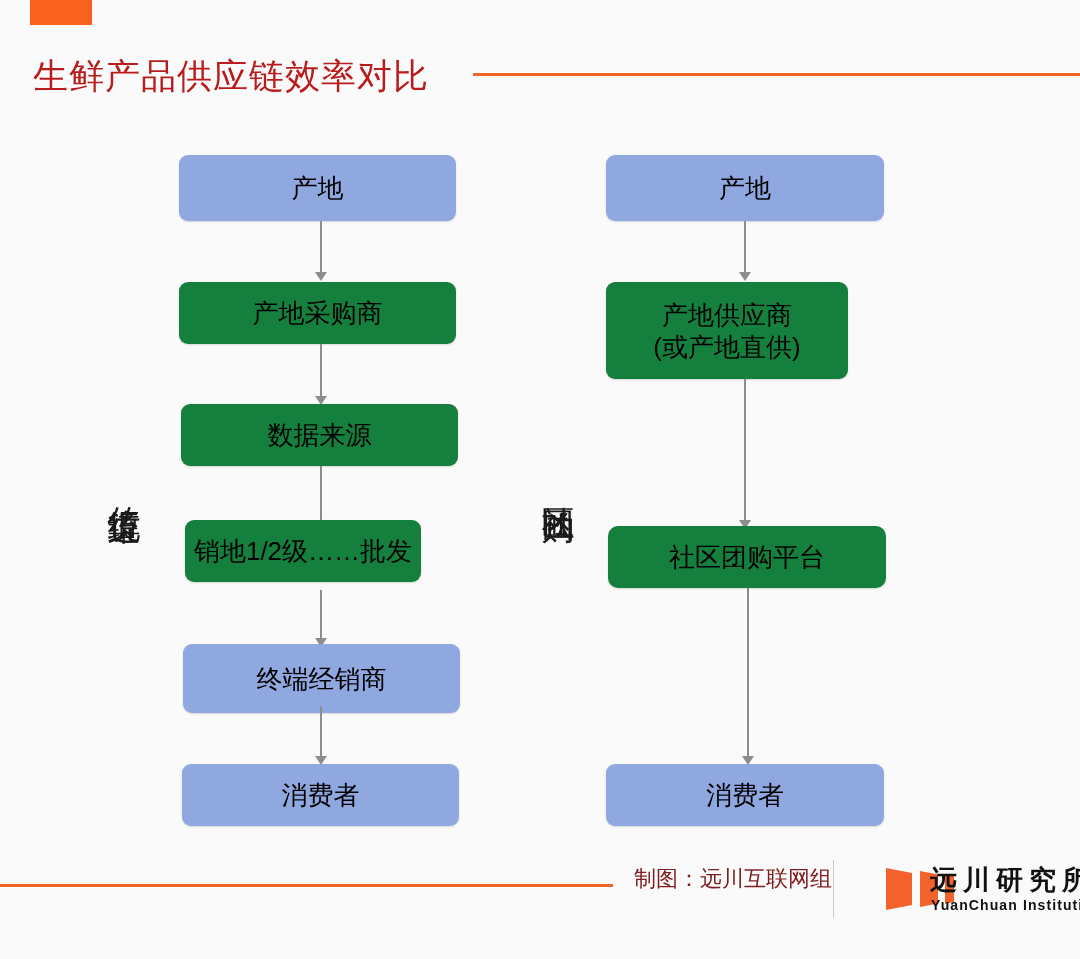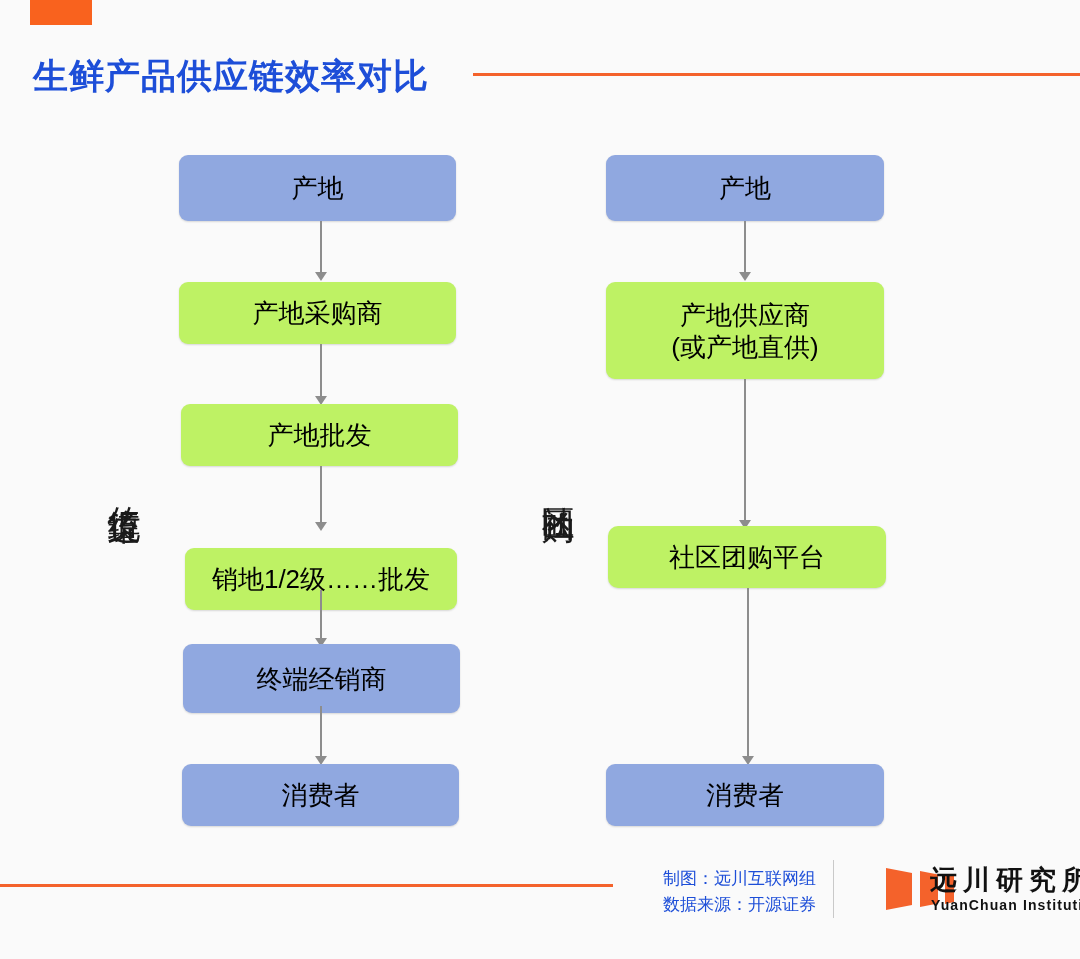"生鲜产品供应链效率对比" .page-title { color: #1d4ed8 -> #b91c1c; font-weight: 700 -> 400 }
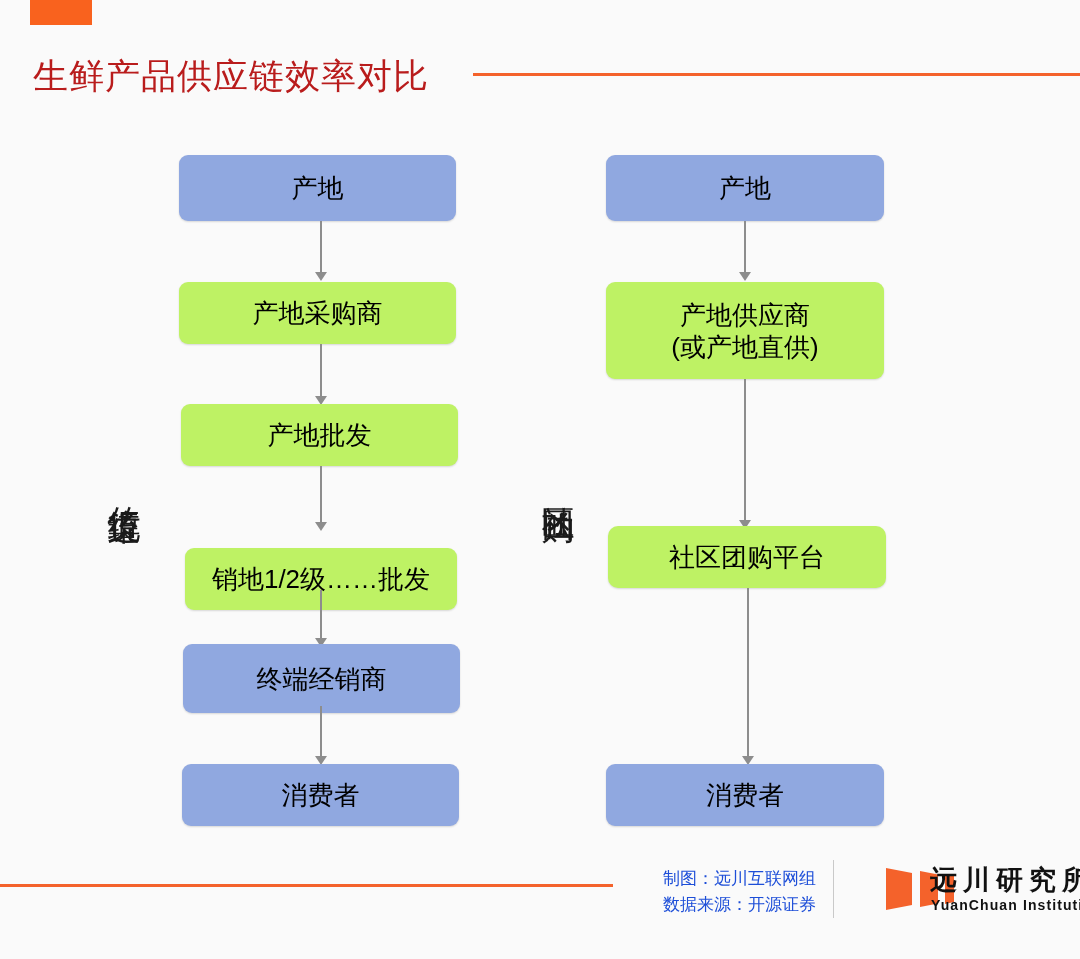"产地采购商" .node.amber { background: #bef264 -> #15803d }
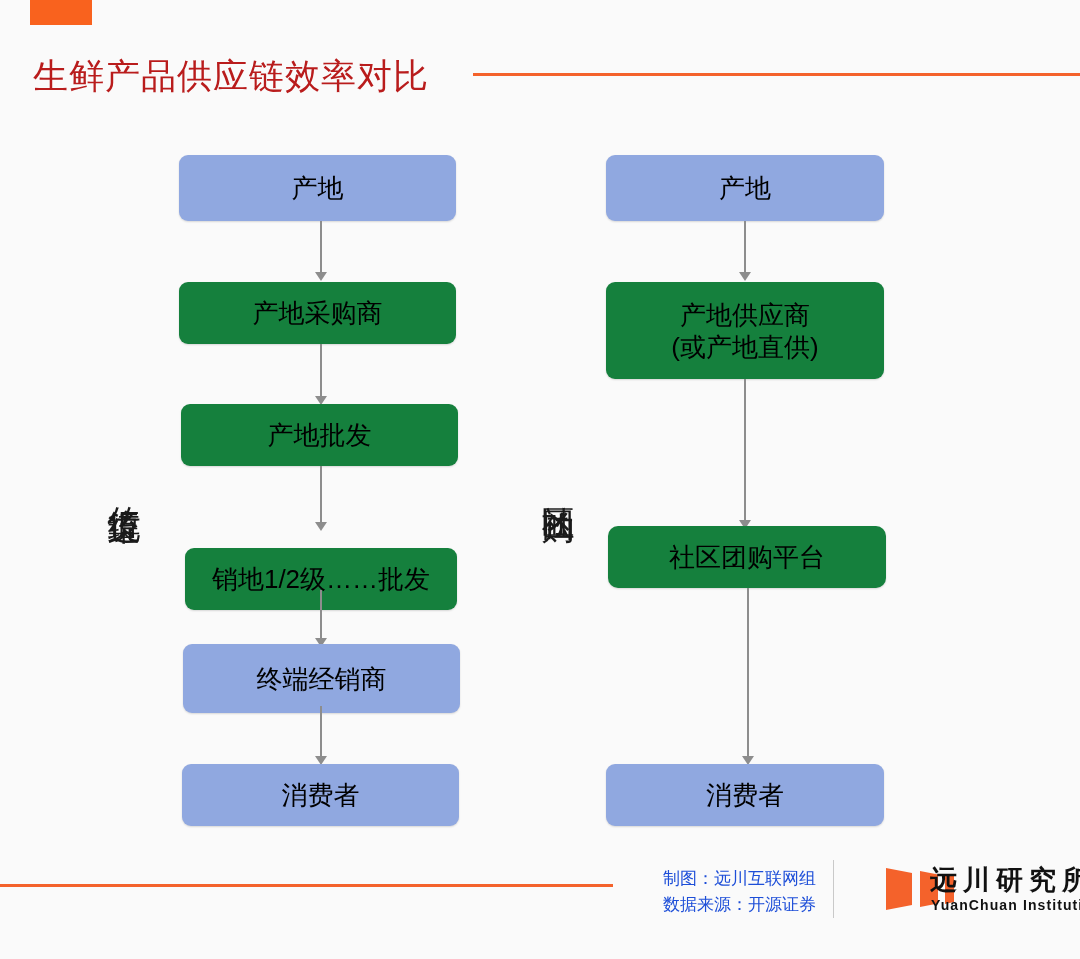"产地供应商" div.node { width: 278px -> 242px }
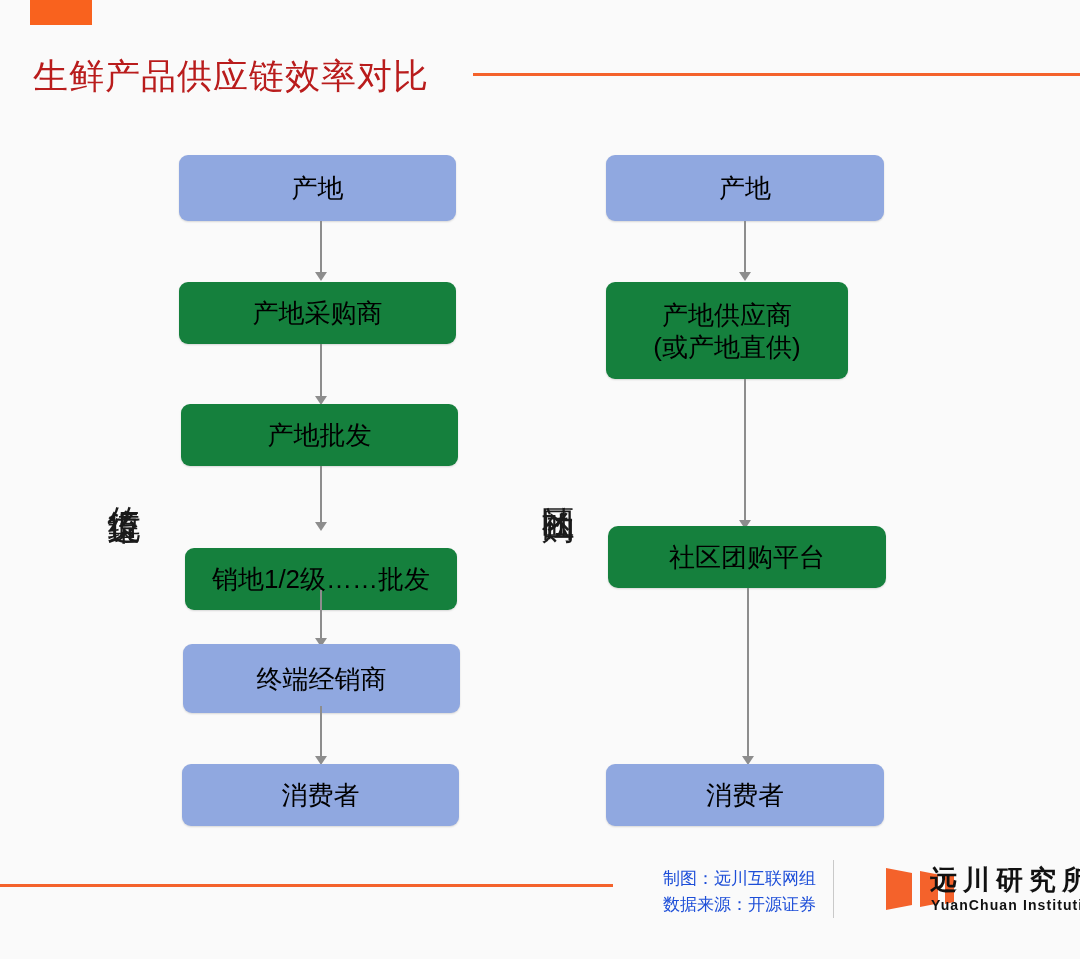"产地批发" div.node { text: 产地批发 -> 数据来源 }
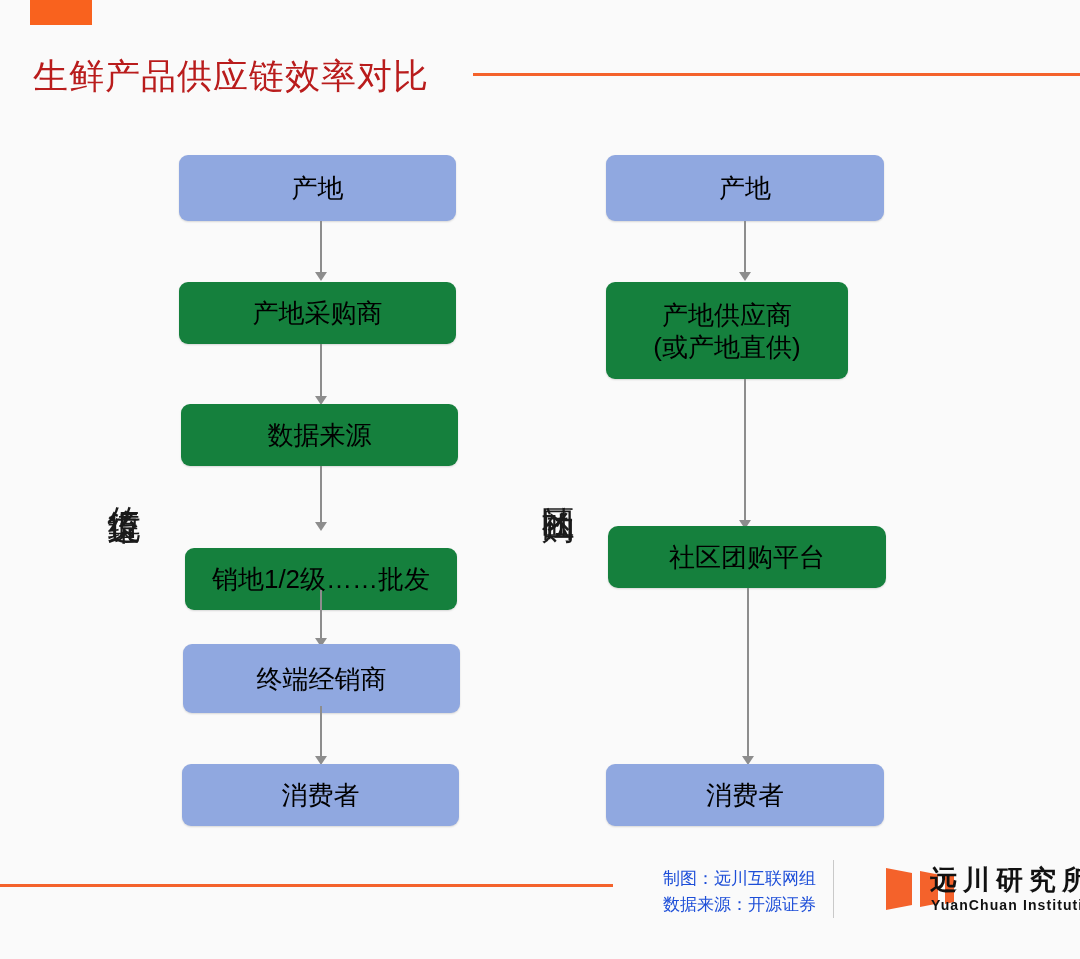"销地1/2级……批发" div.node { top: 548px -> 520px; width: 272px -> 236px }
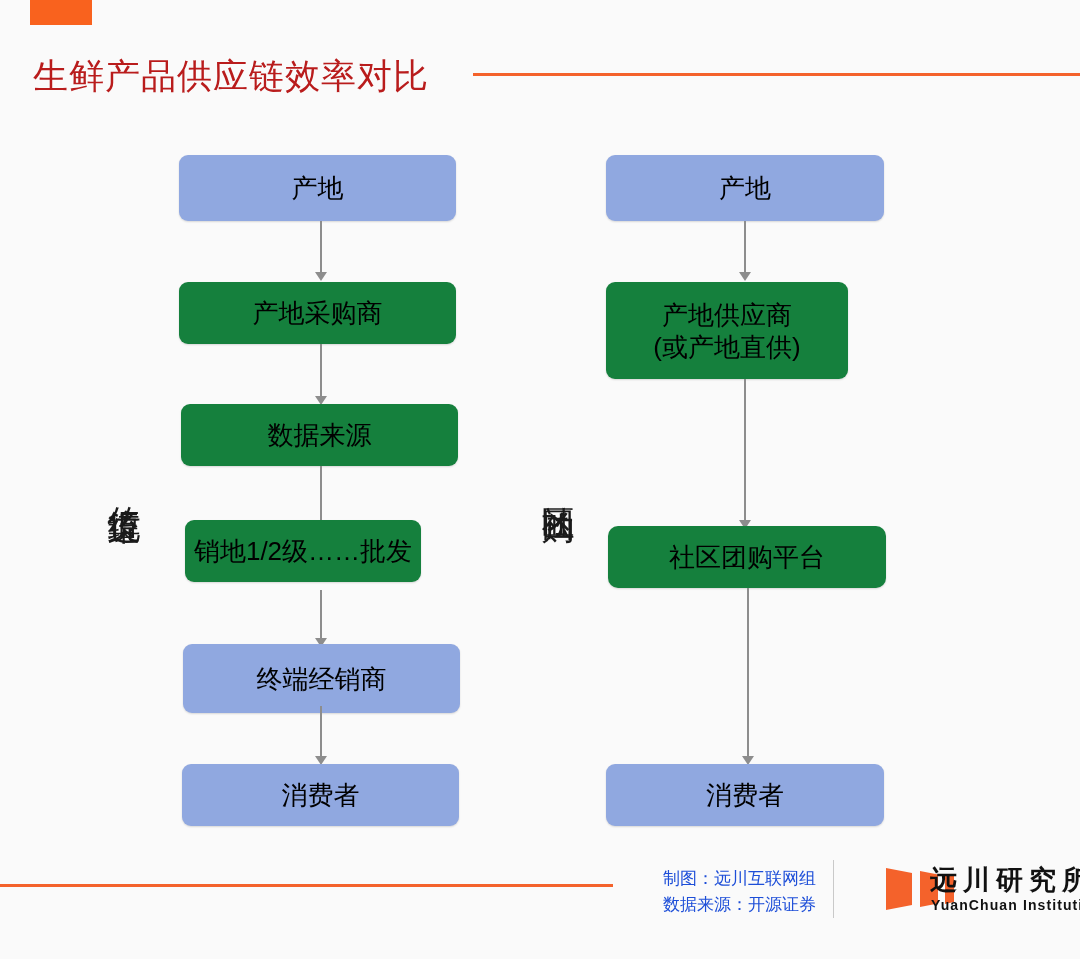"制图：远川互联网组" .credits { color: #1d4ed8 -> #7f1d1d; font-size: 17px -> 22px }
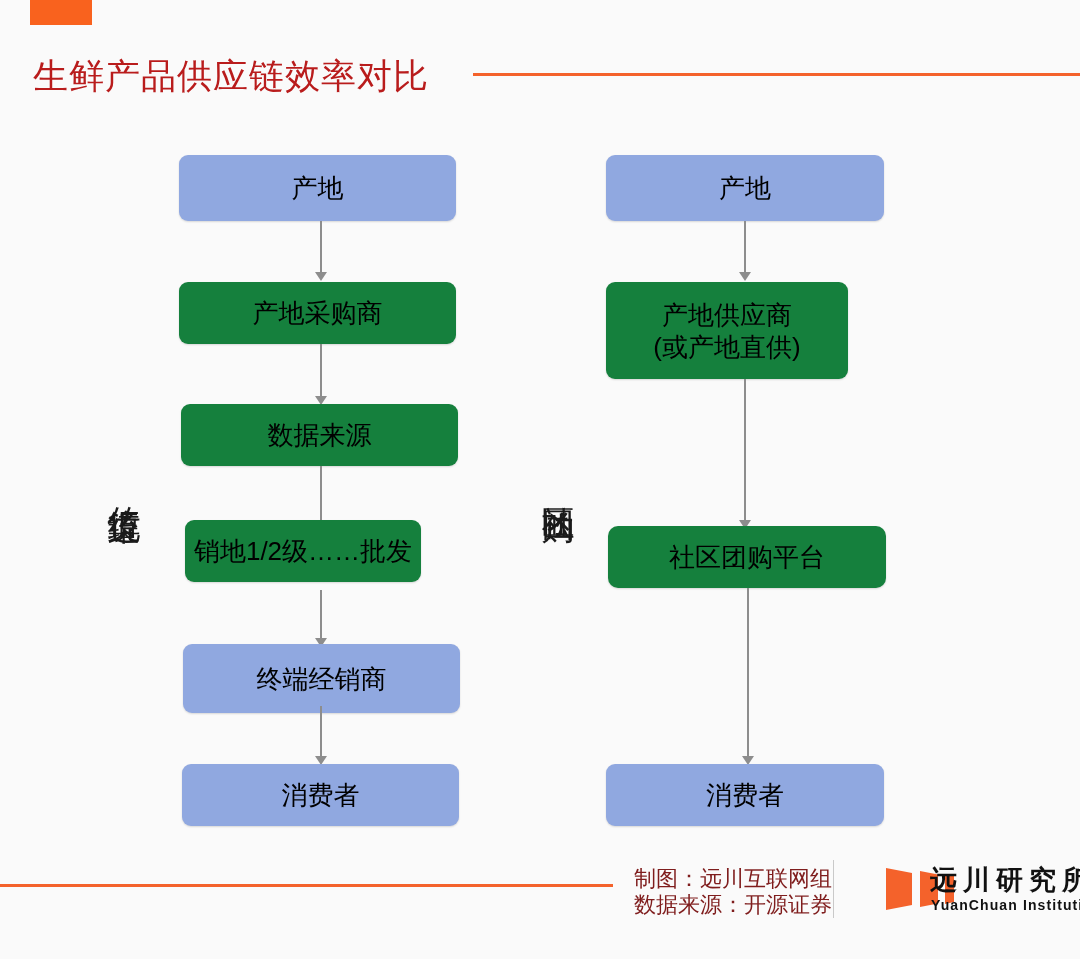"数据来源：开源证券" div { html: <div>数据来源：开源证券</div> -> none }
